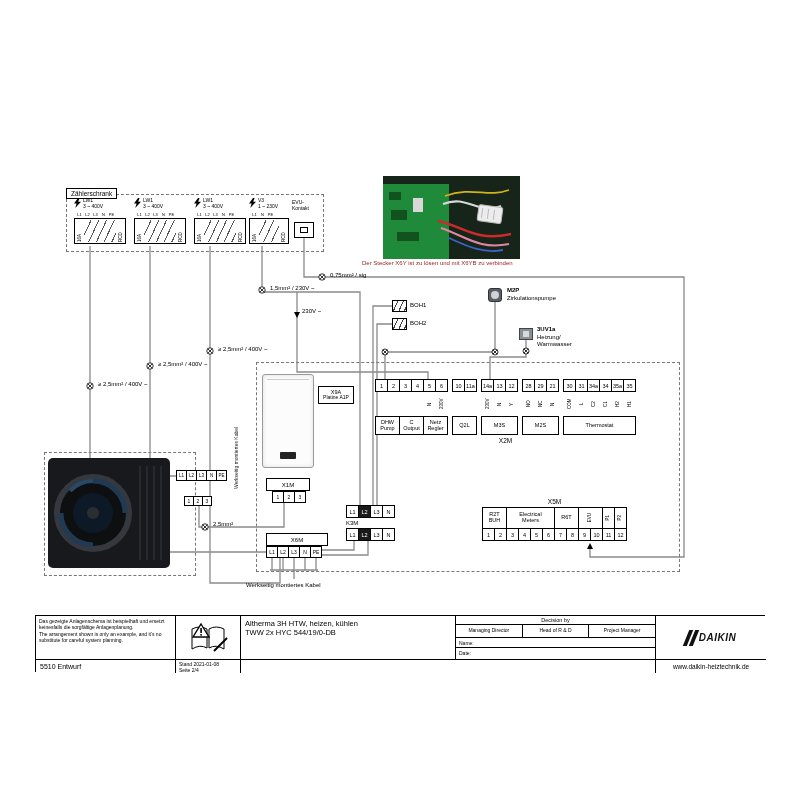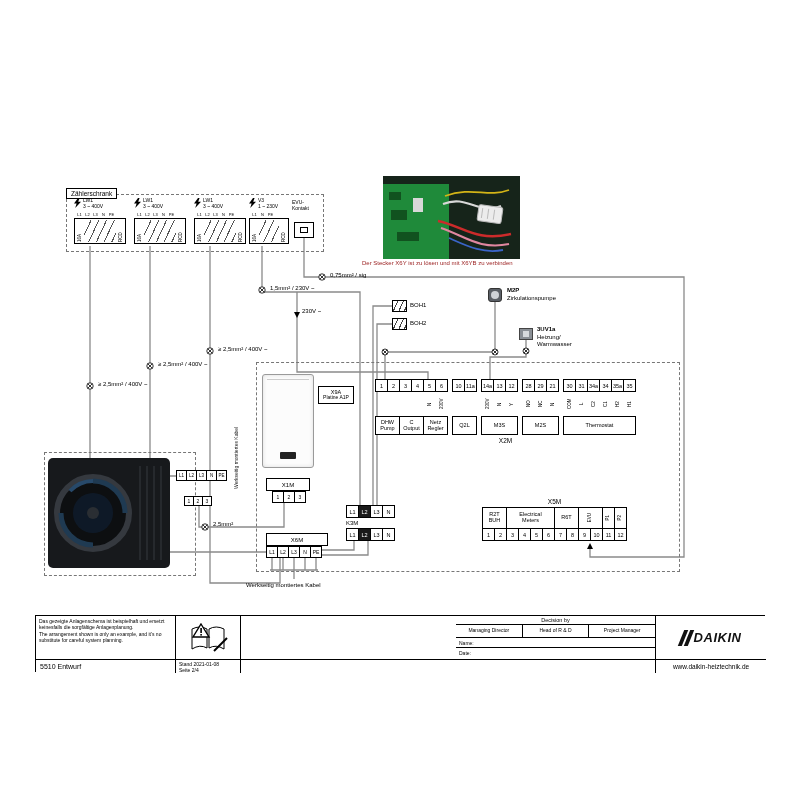"Altherma 3H HTW, heizen, kühlen" div.footer-cell { html: none -> <div> <div>Altherma 3H HTW, heizen, kühlen</div> <div>TWW 2x HYC 544/19/0-DB</div> </div> }
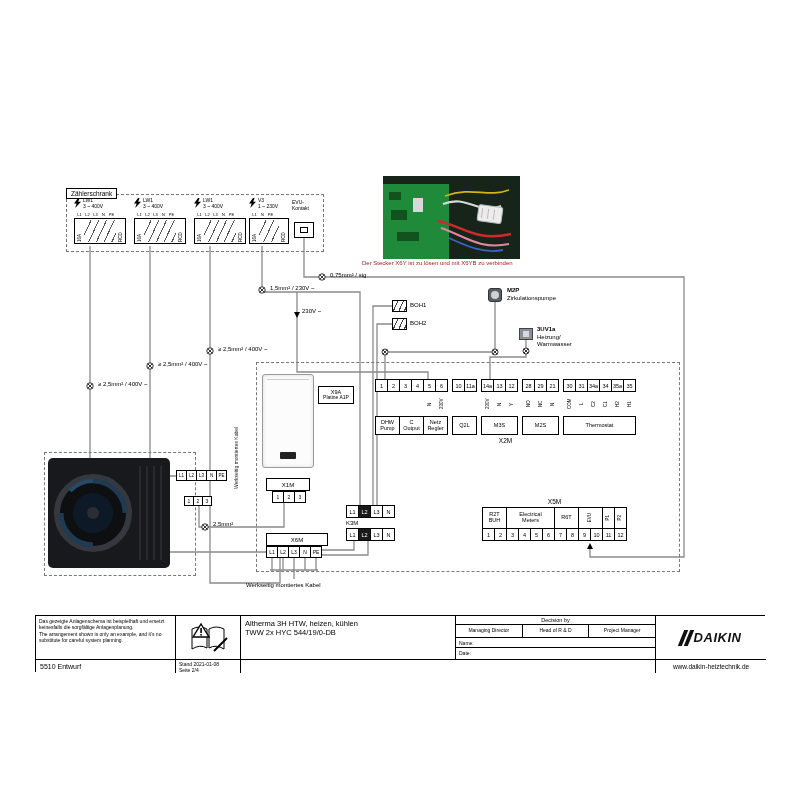"DAIKIN" span { font-size: 13px -> 10px }
